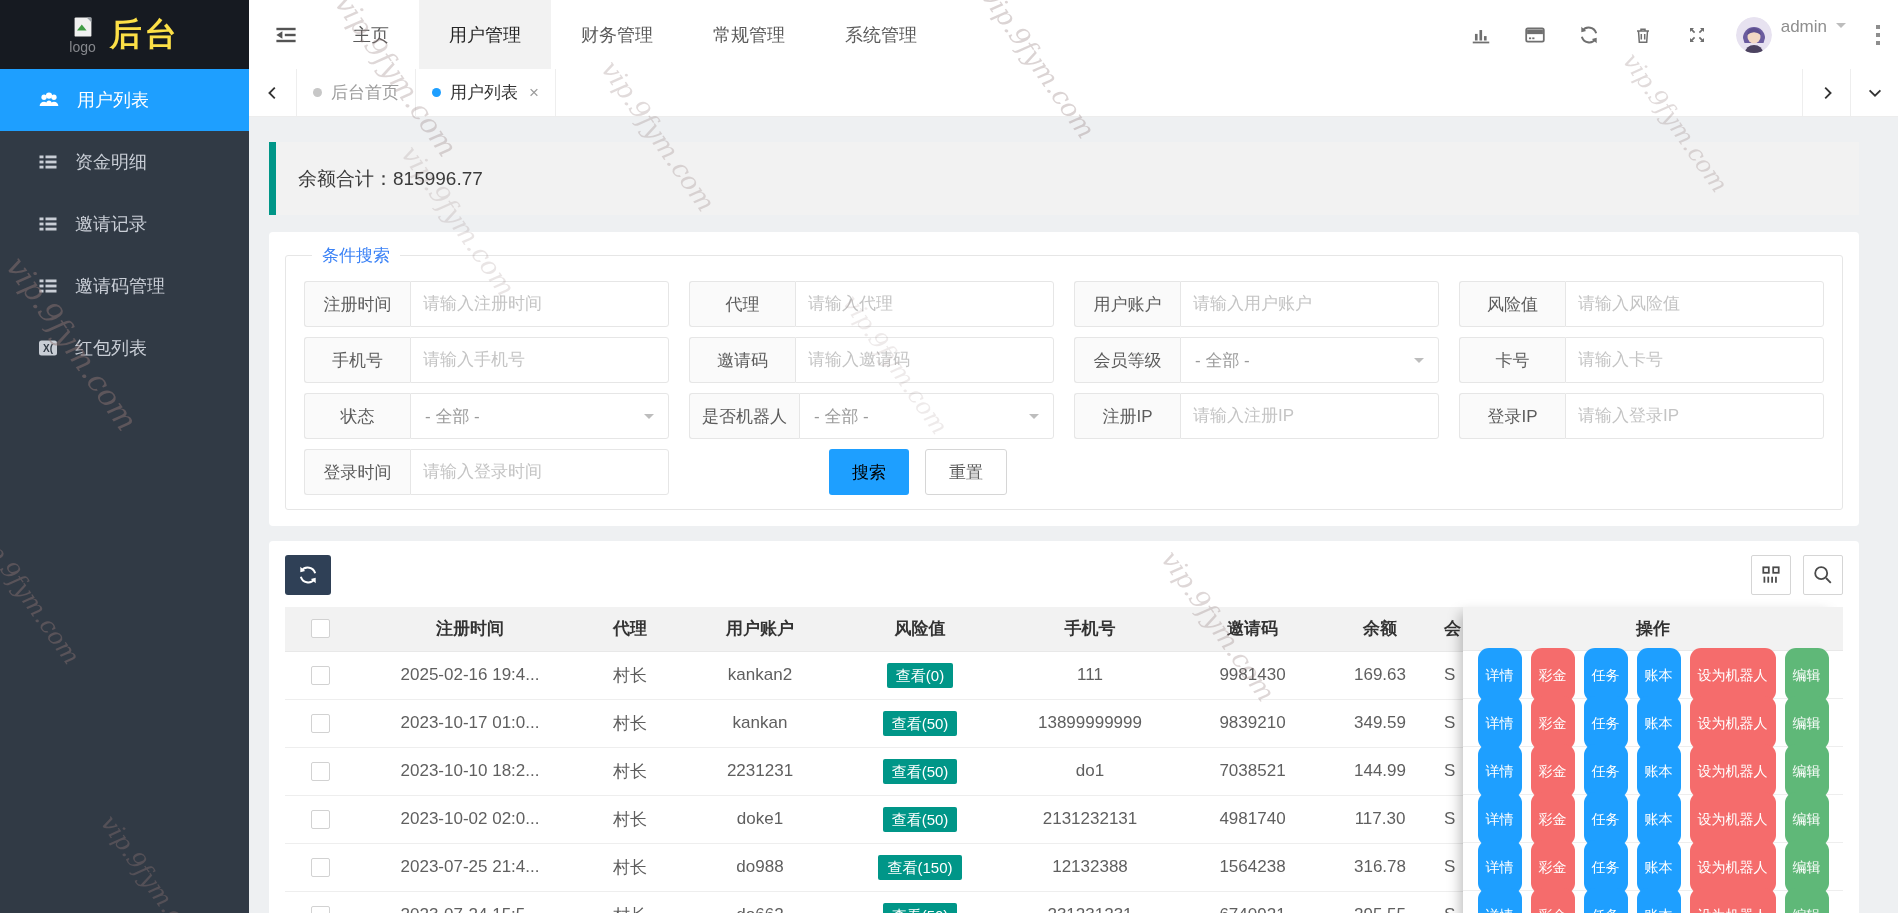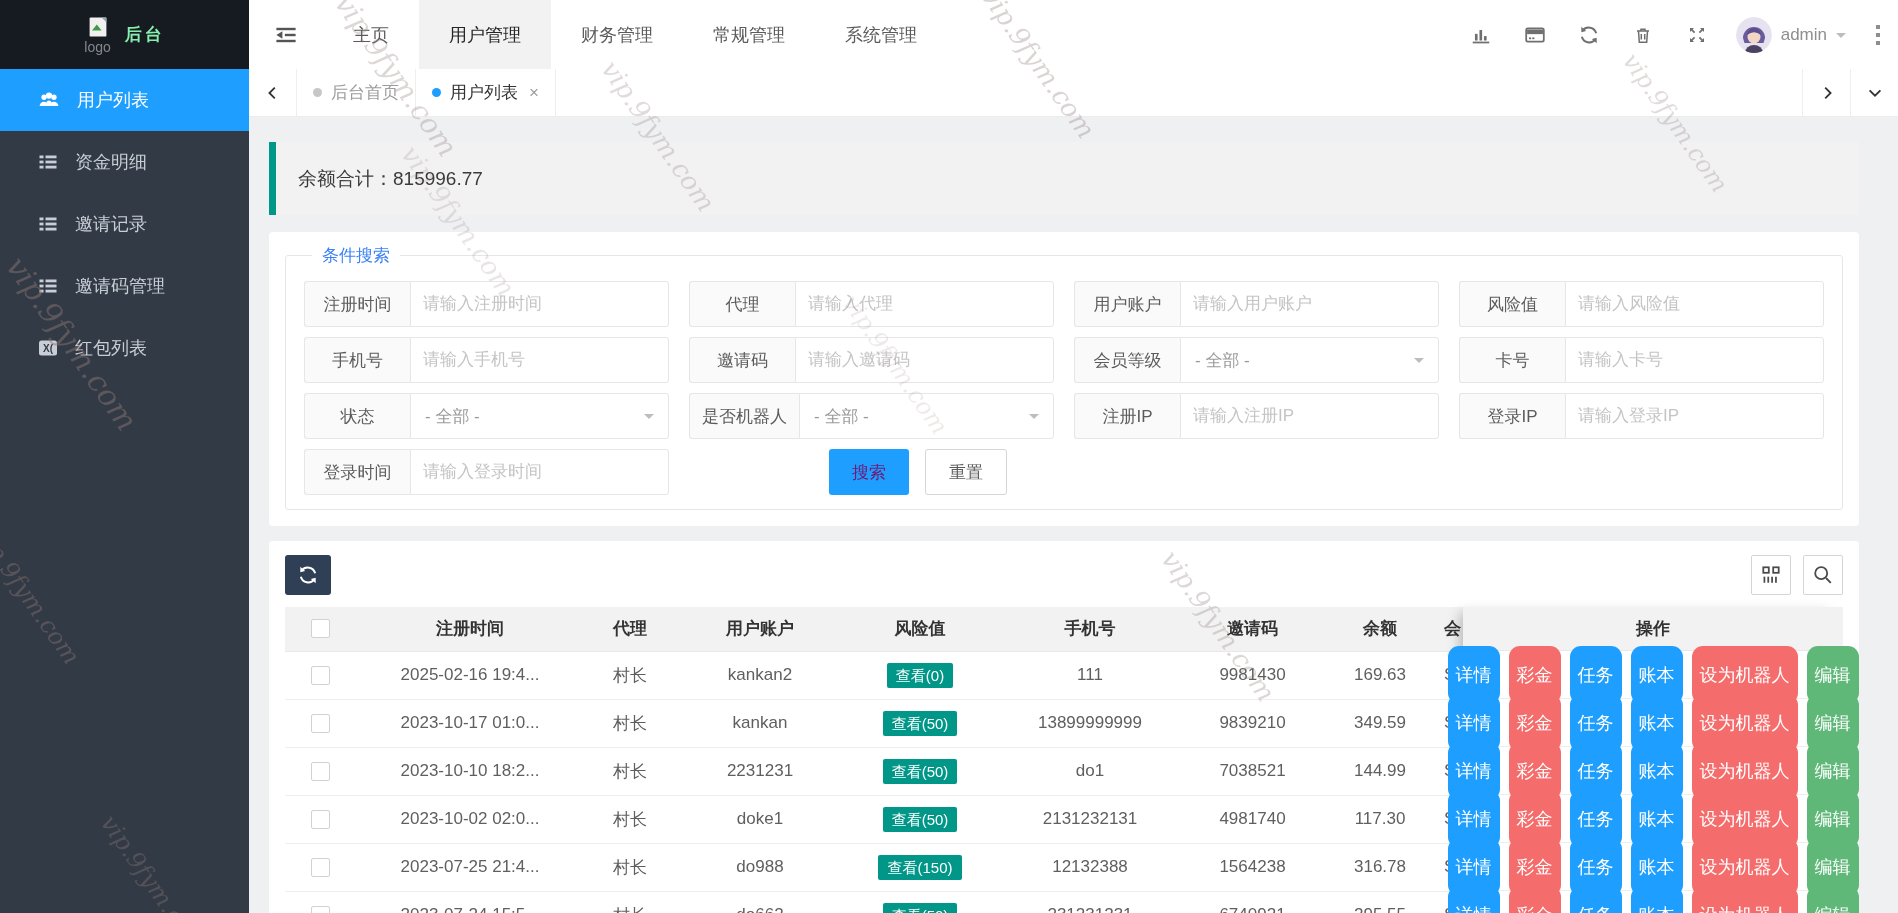"后台" .brand { color: #86efac -> #fde047; font-size: 17px -> 32px }
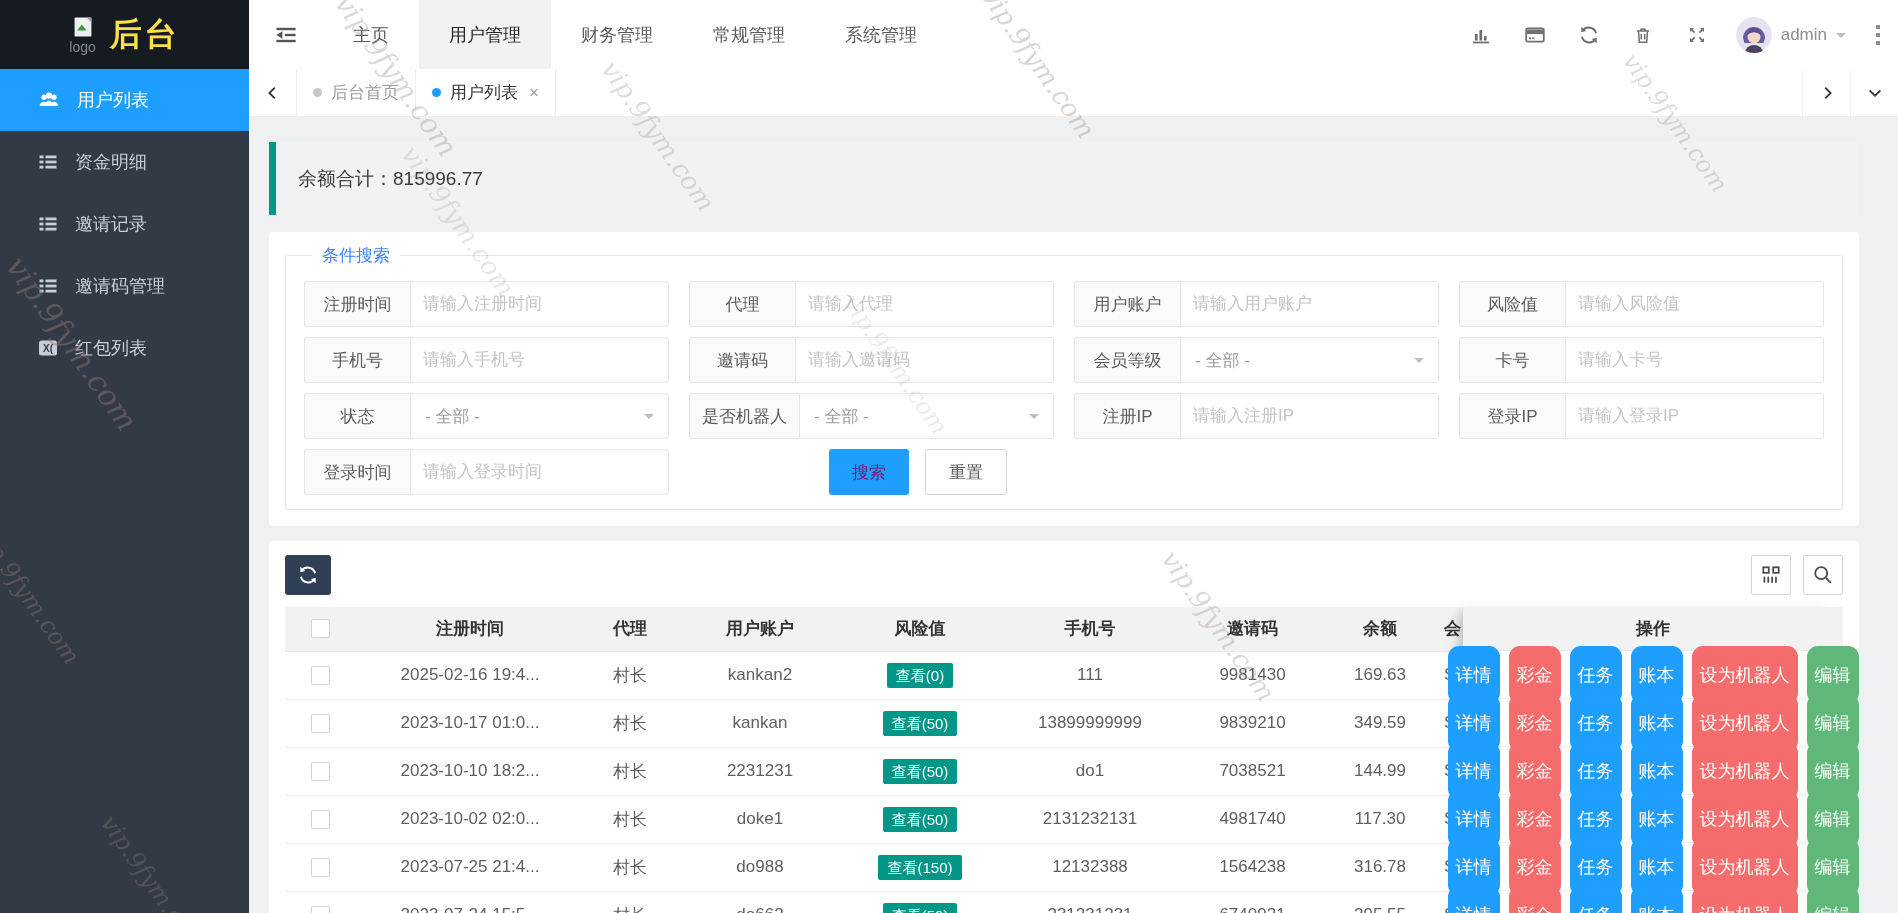"admin" .user { align-items: center -> none }
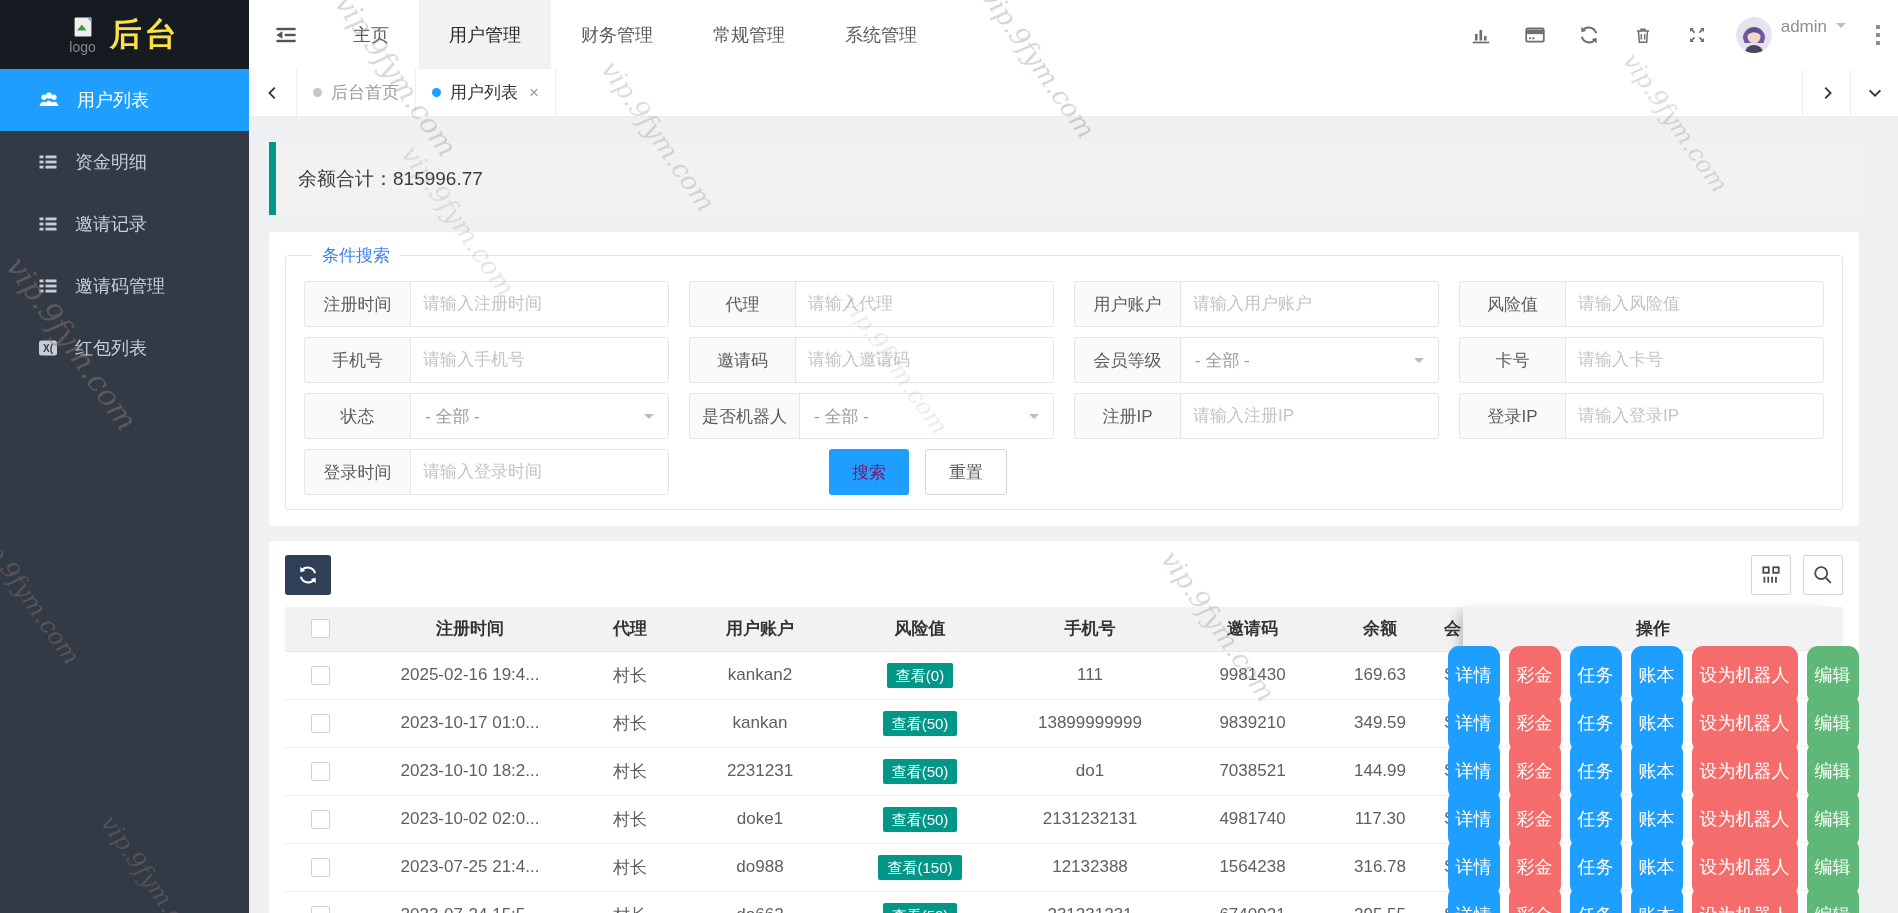"搜索" .btn.primary { color: #701a75 -> #000000 }
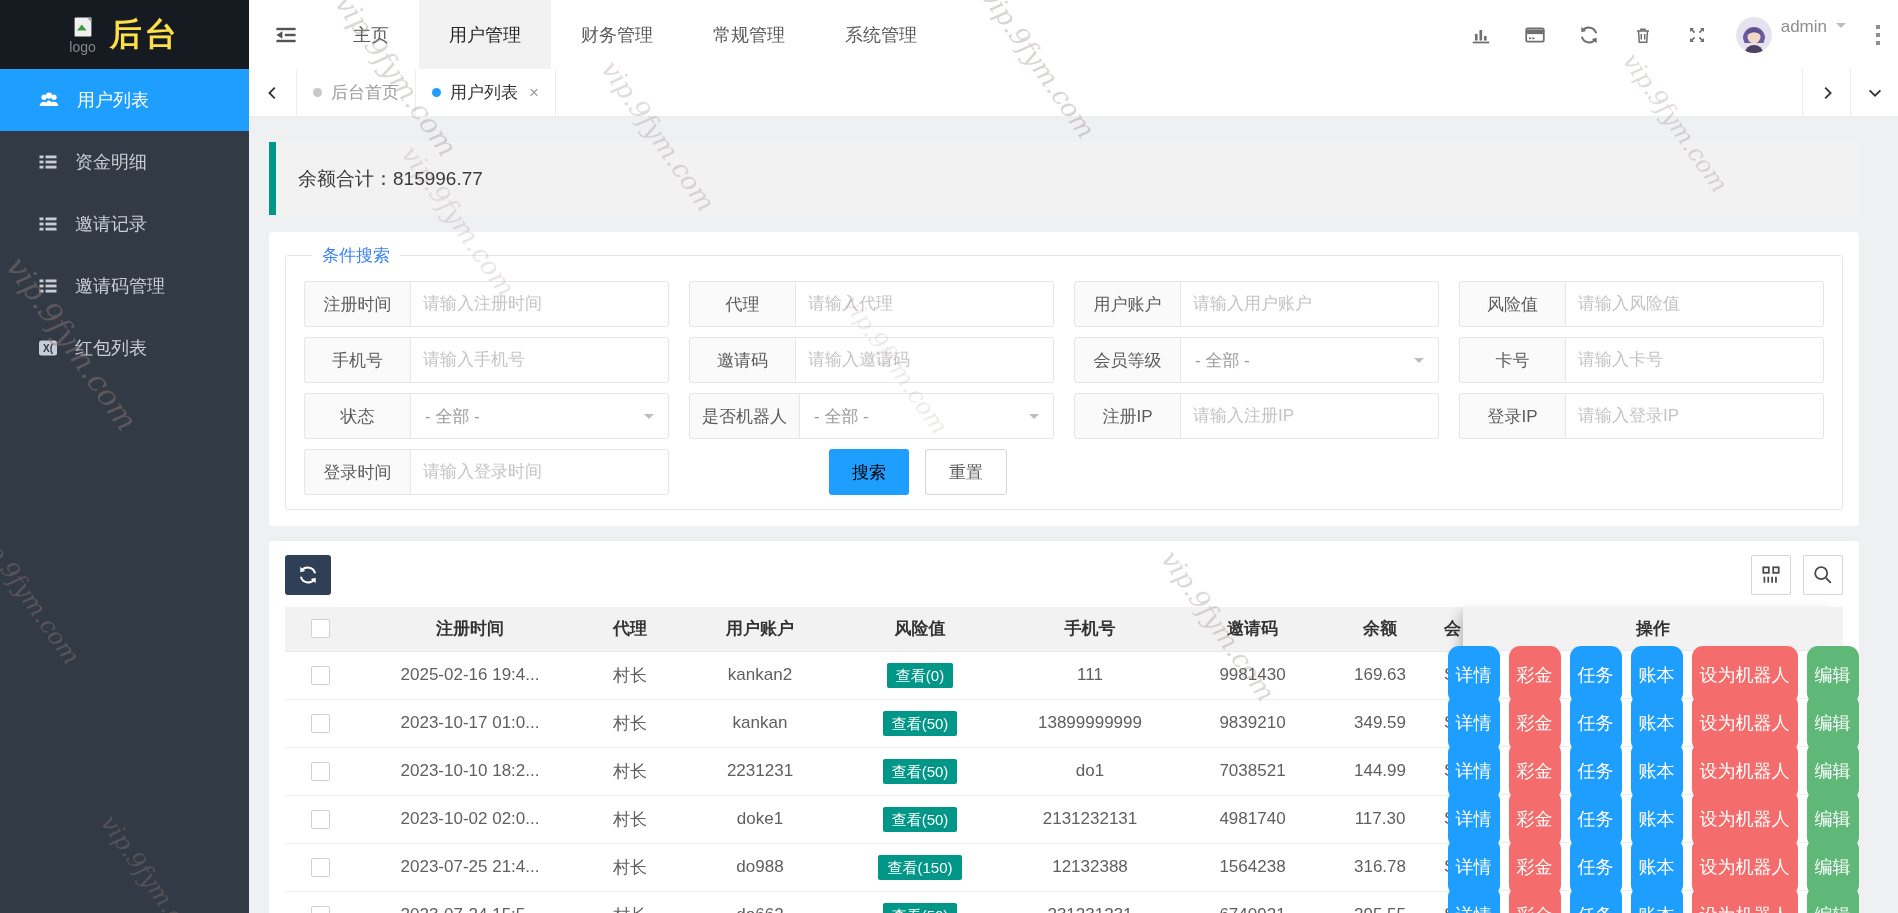"详情" .opbtn { font-size: 18px -> 14px }
